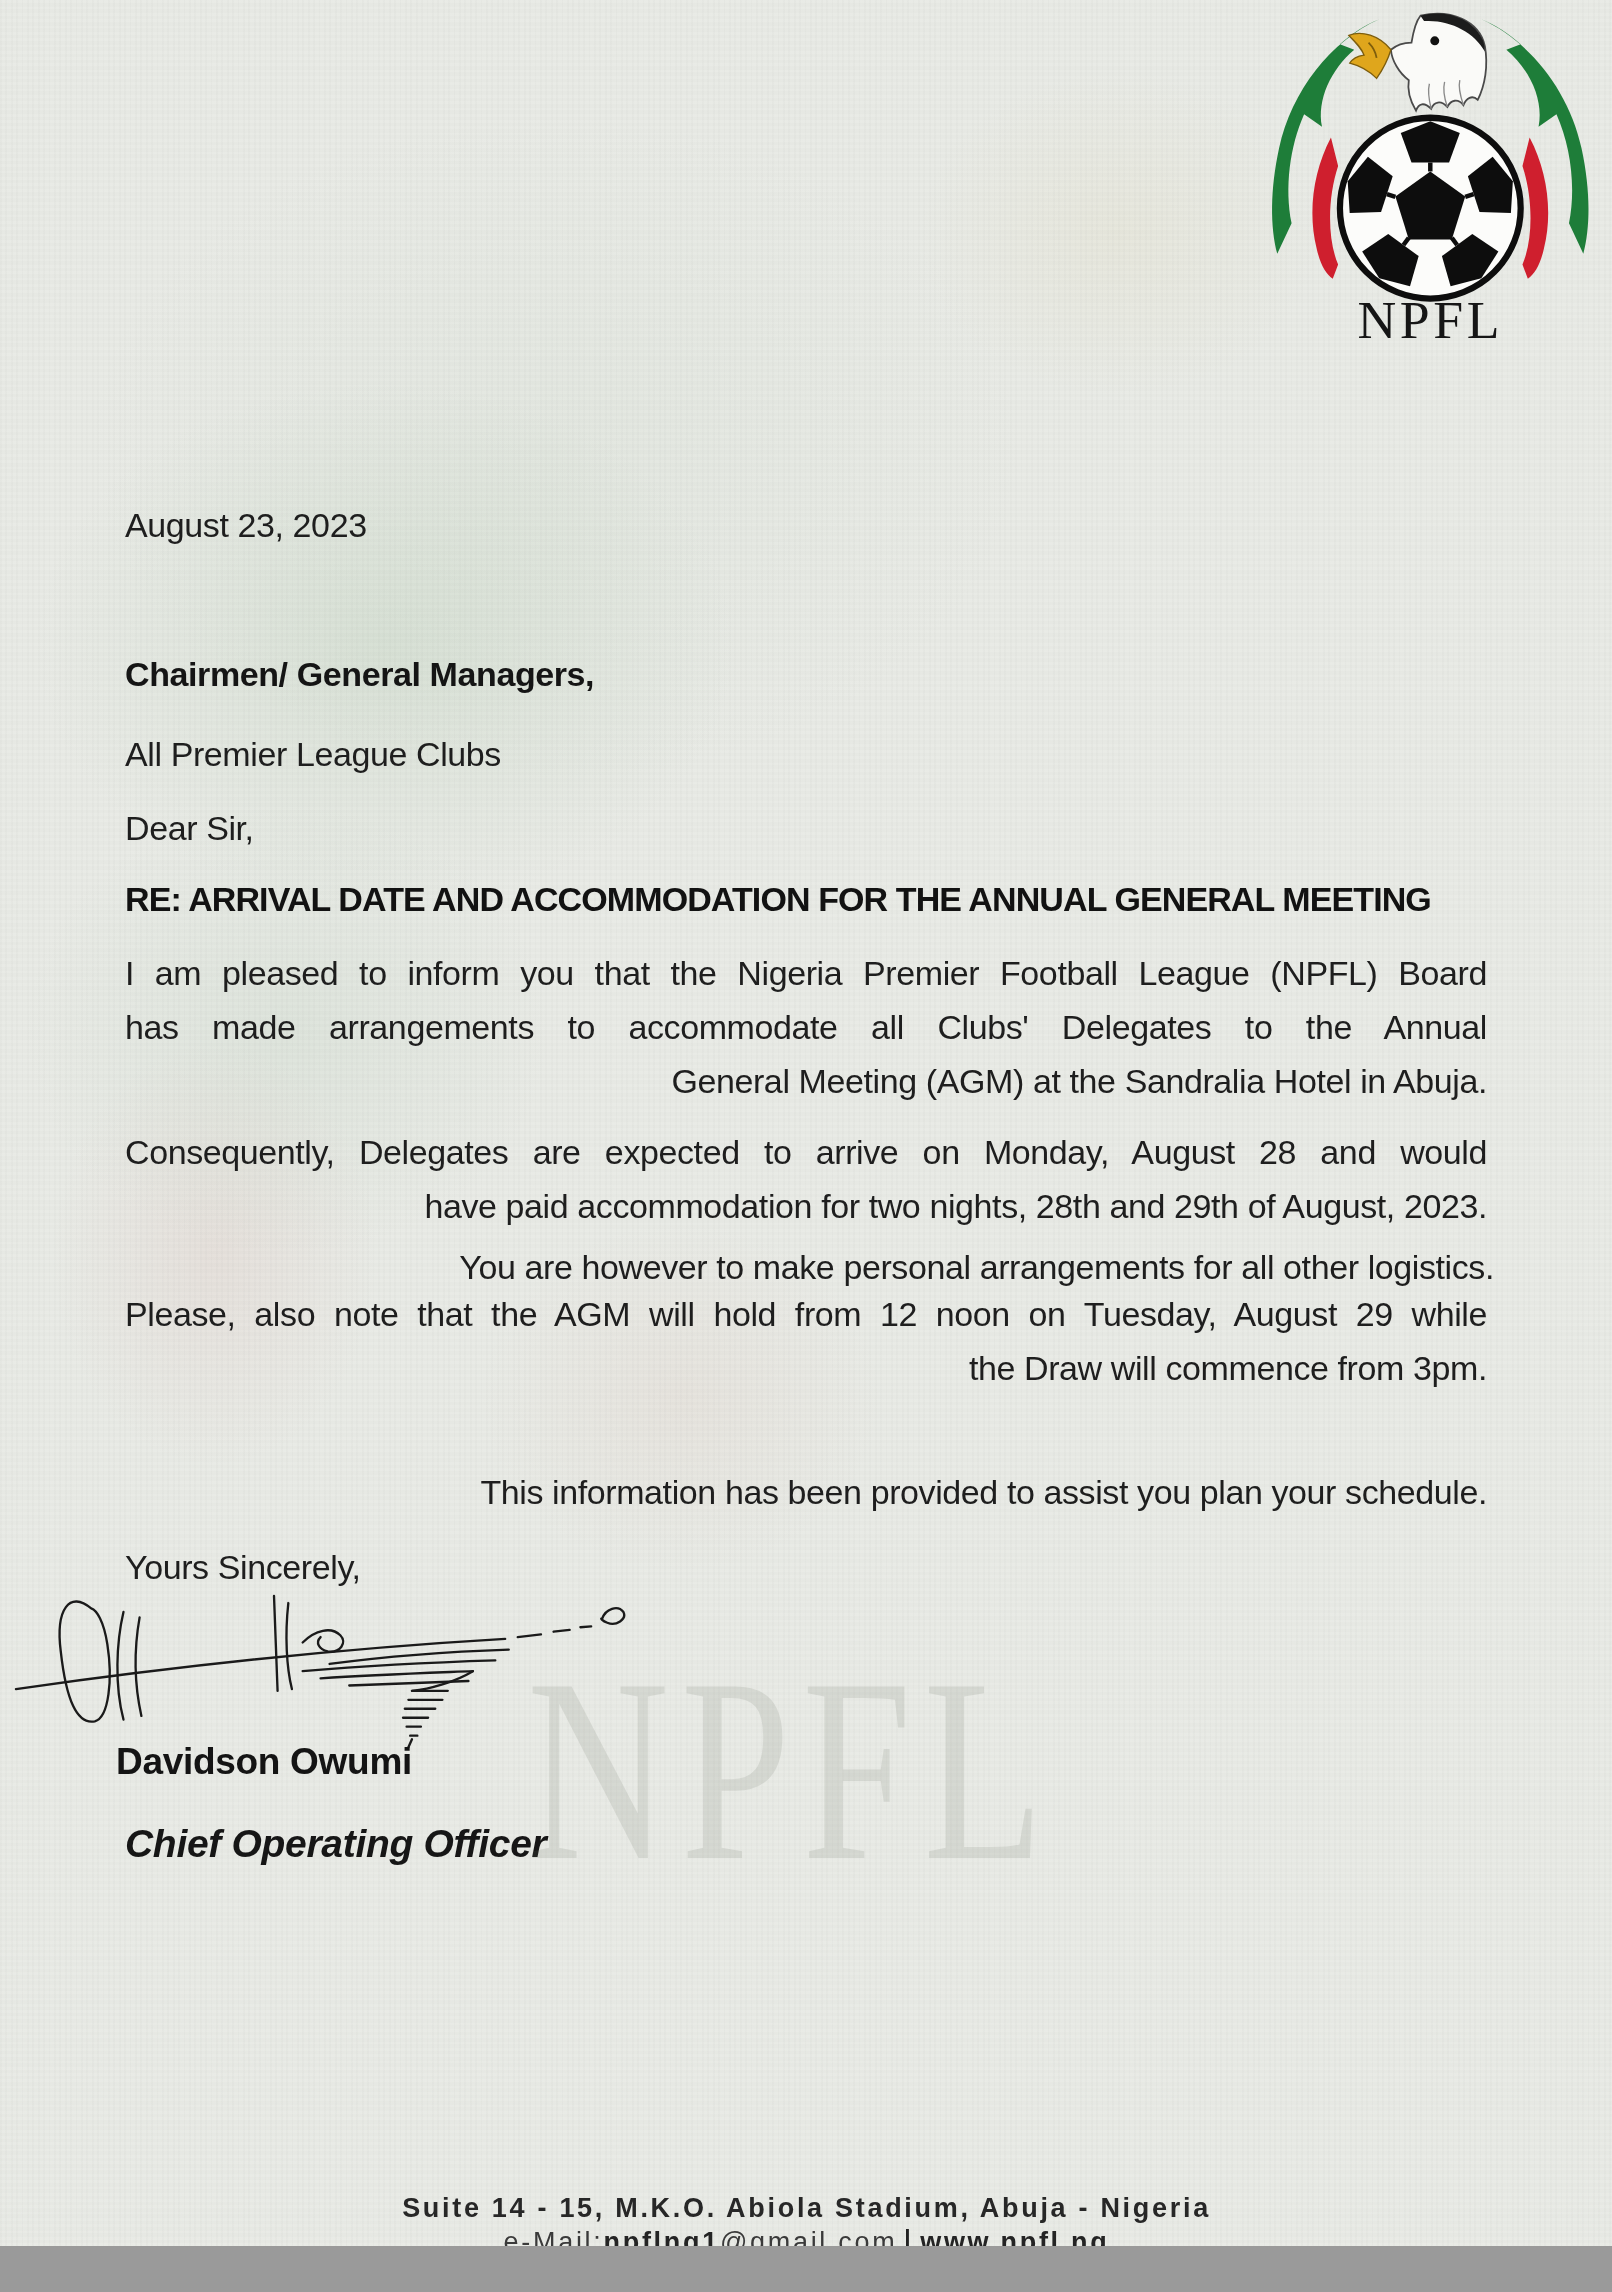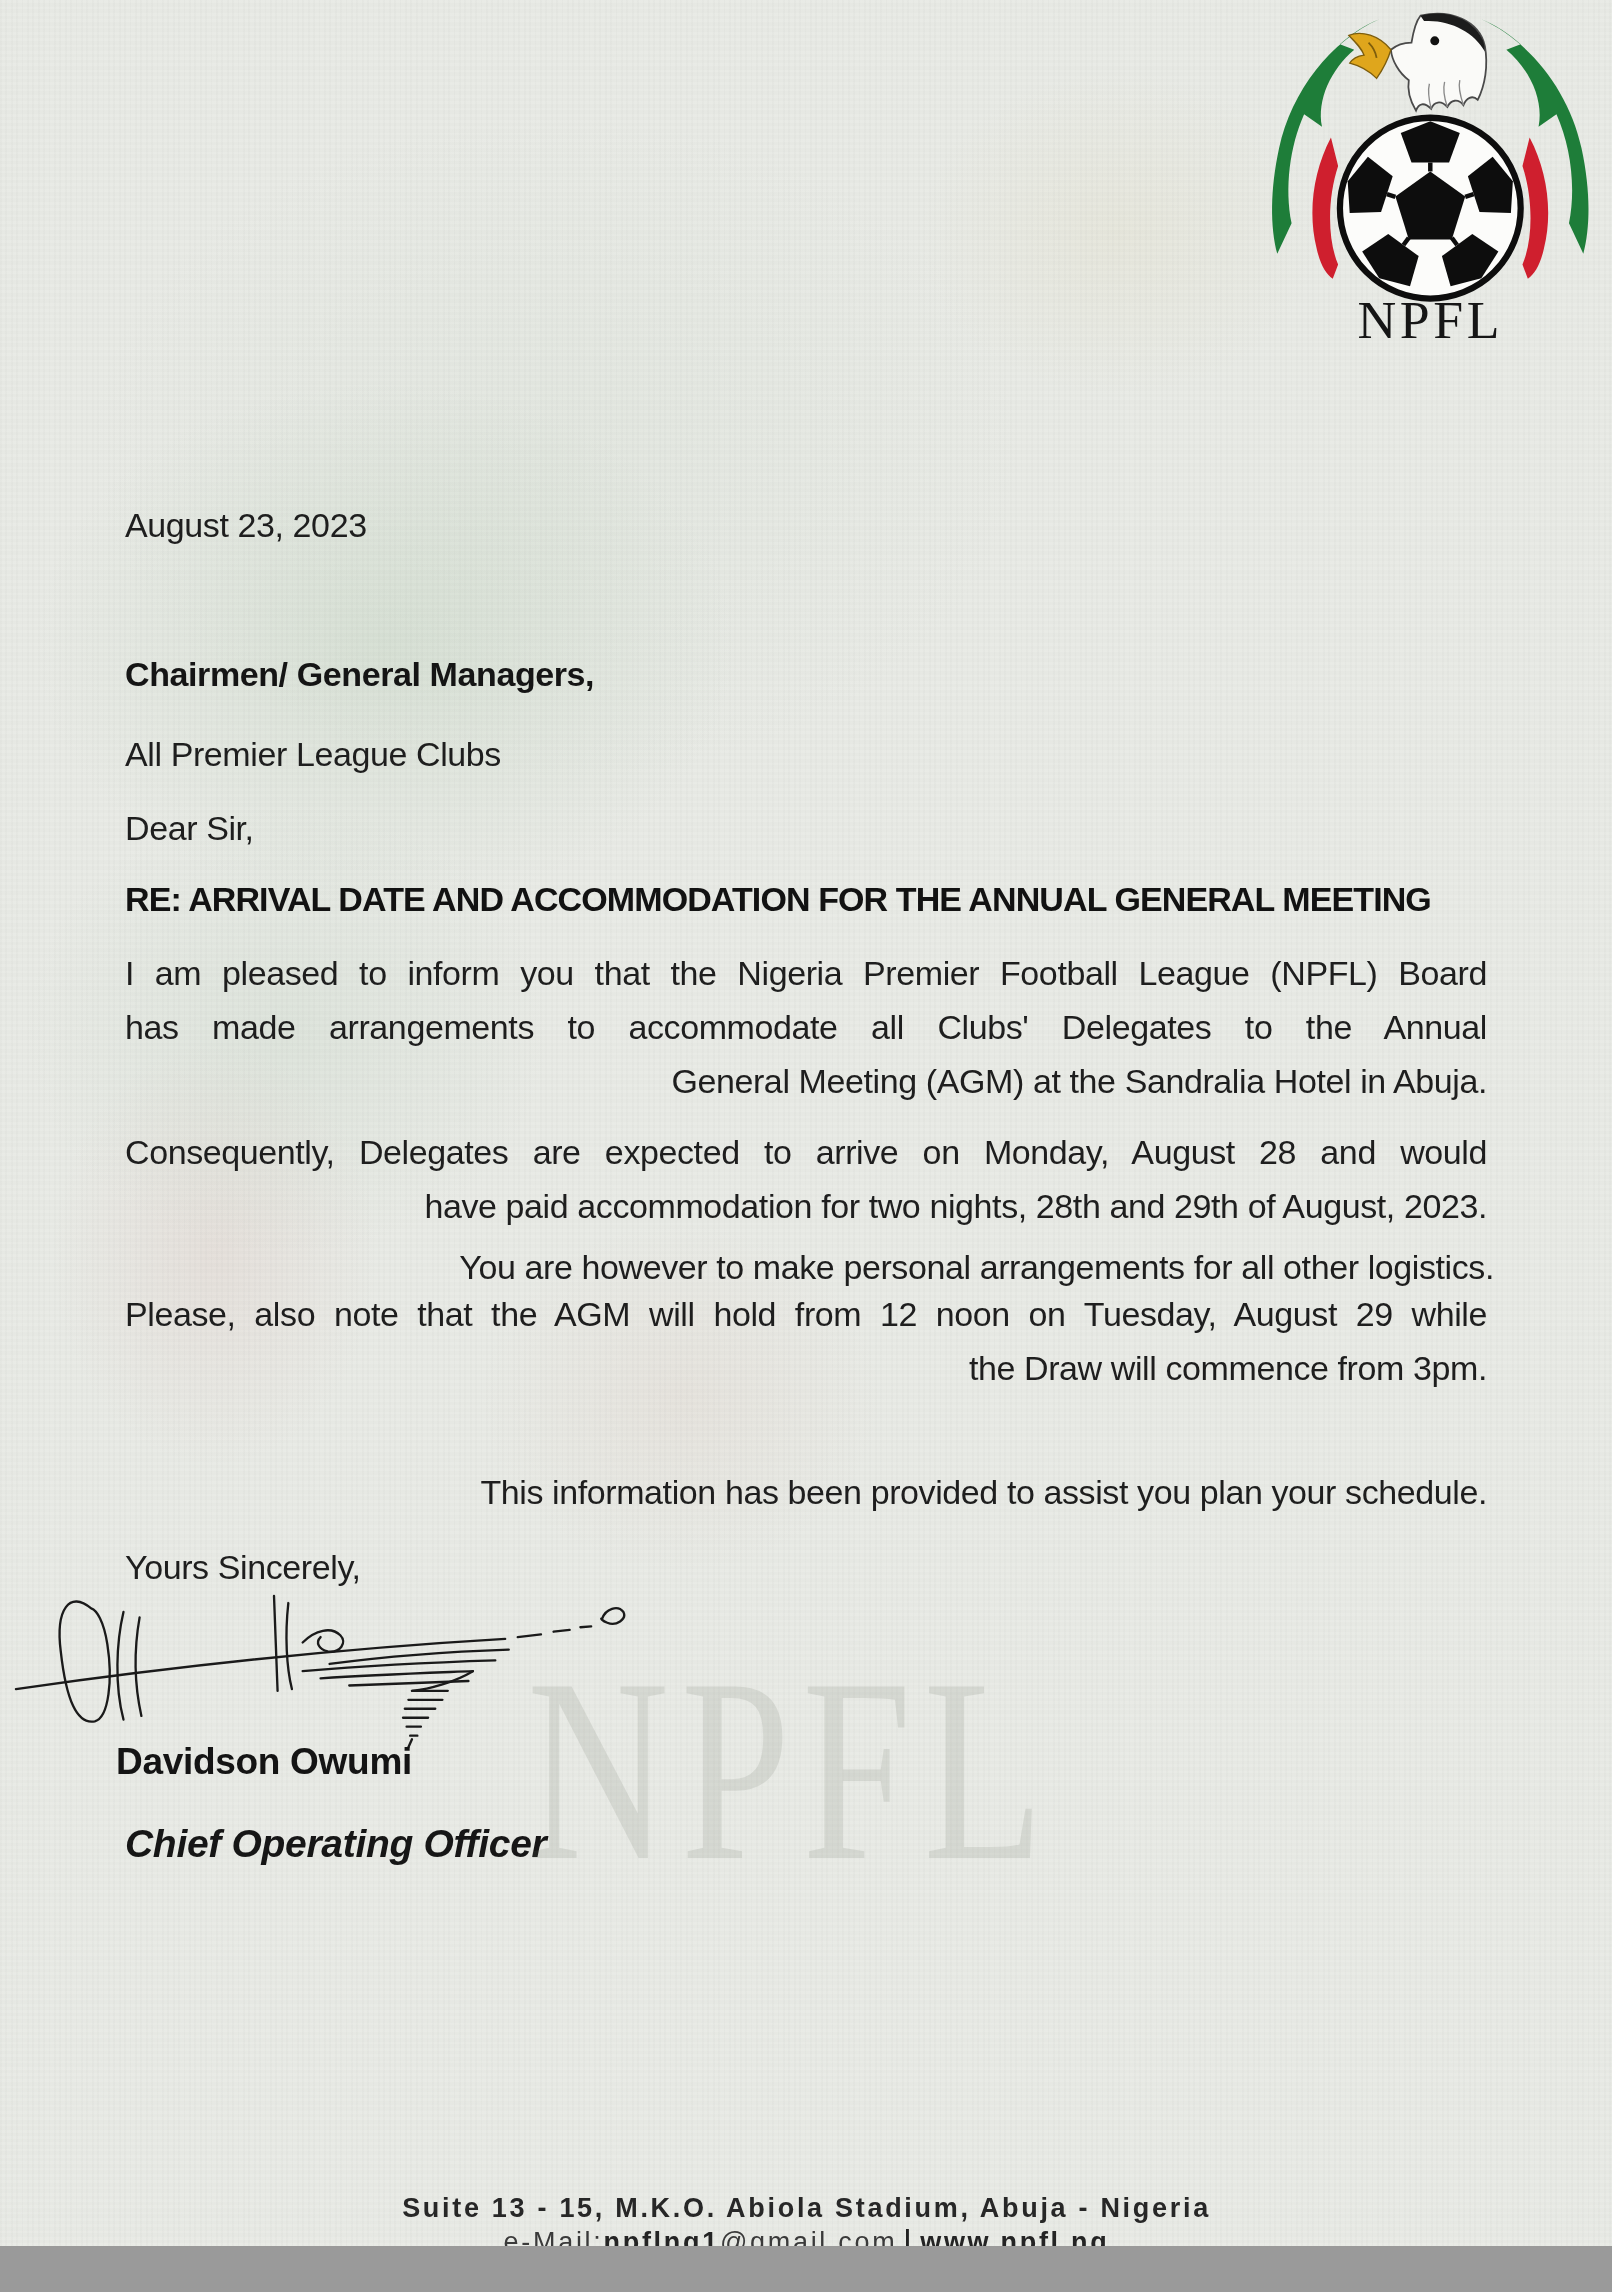"Suite 13 - 15, M.K.O." div.f1 { text: 13 -> 14 }
